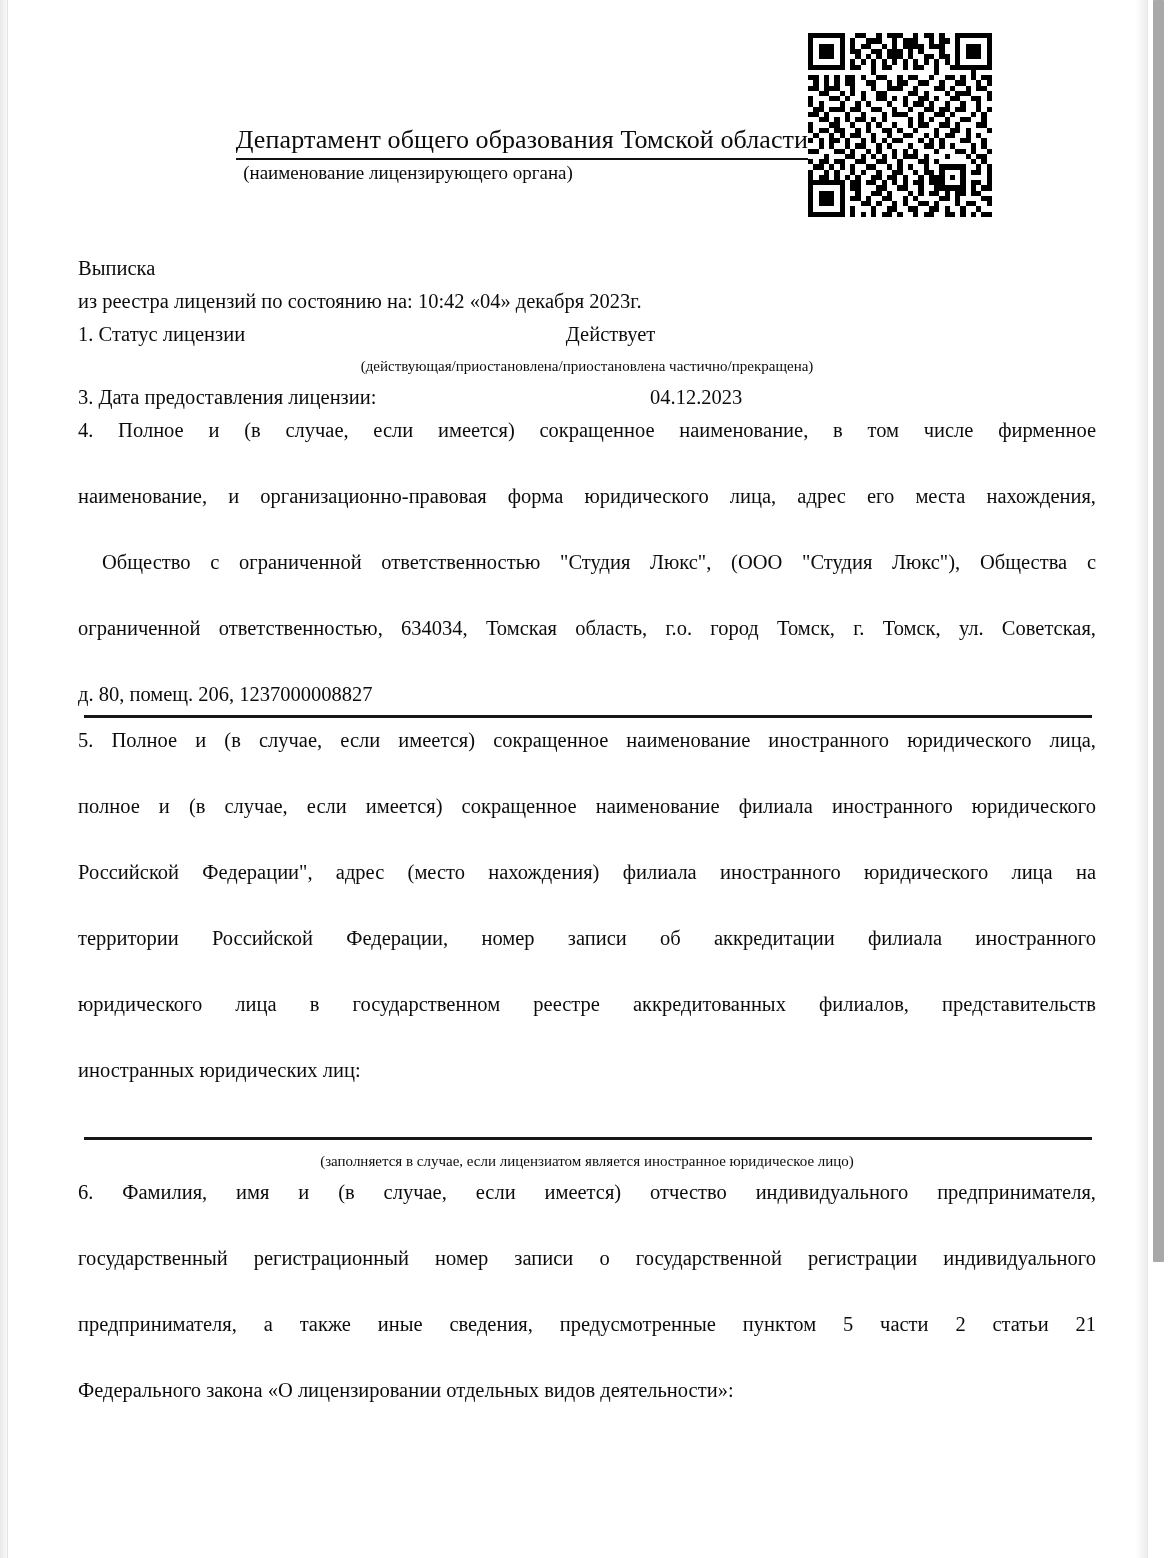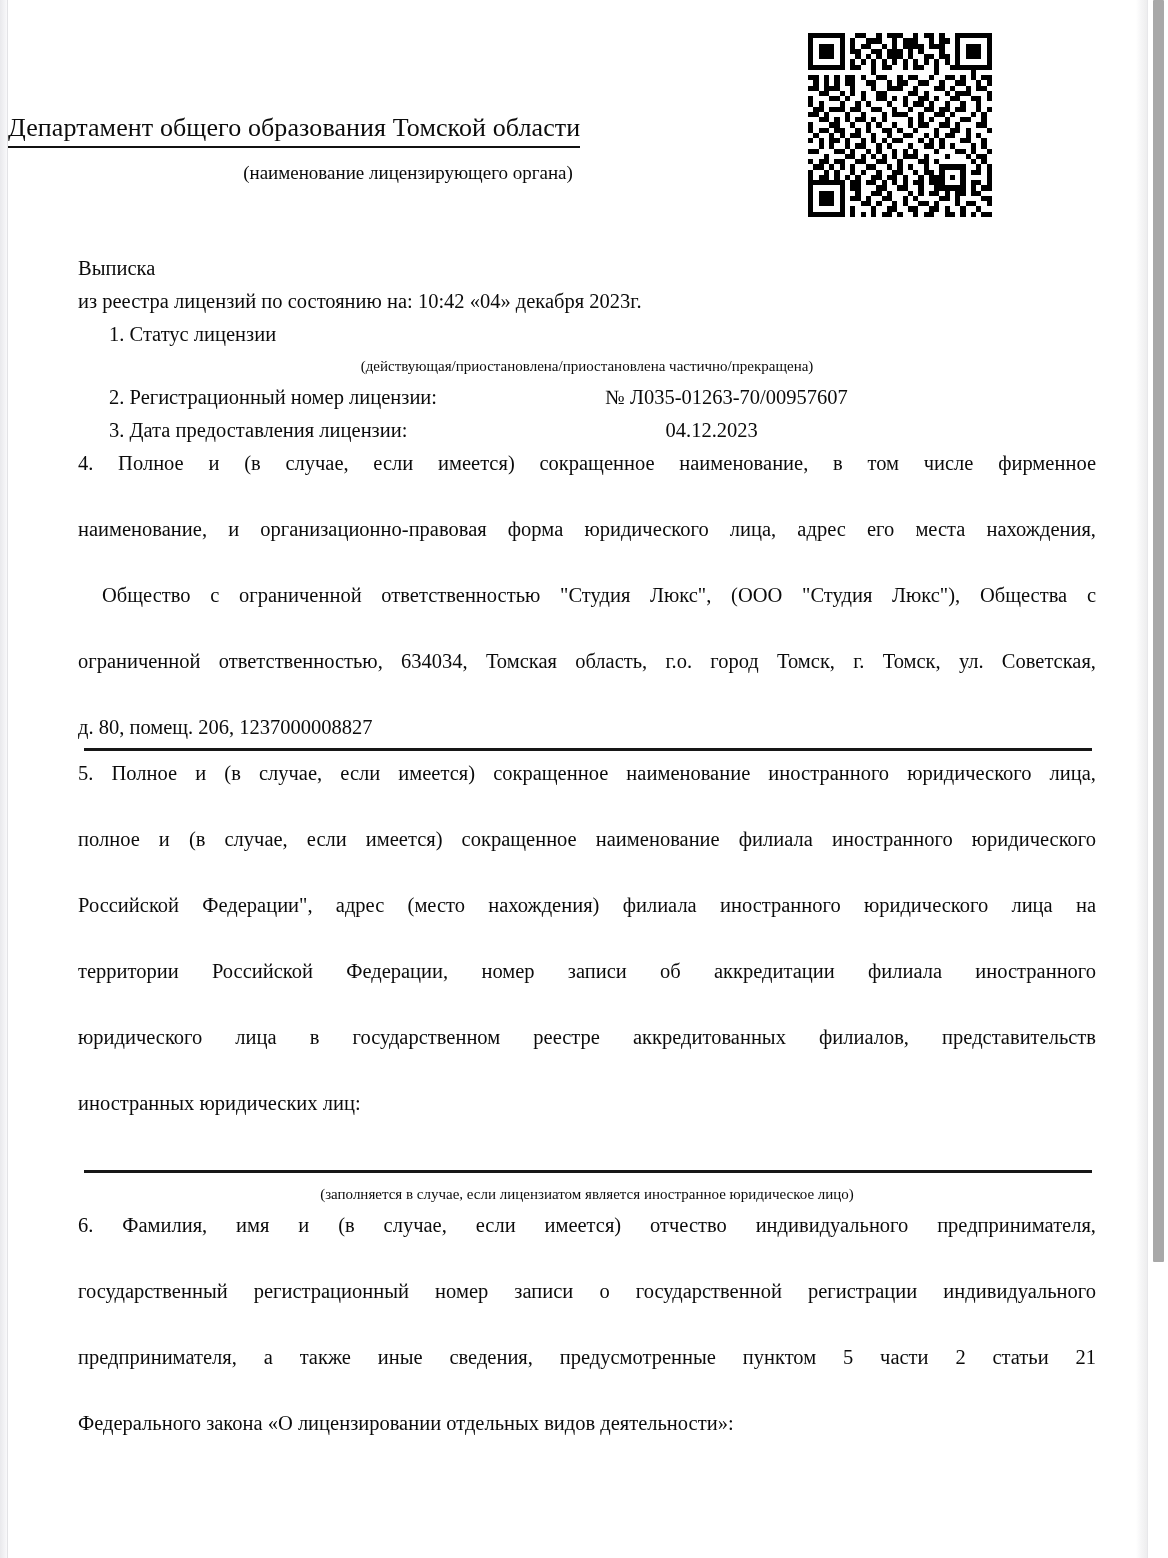"Департамент общего образования Томской" .org-title-wrap { text-align: left -> right; top: 112px -> 124px }
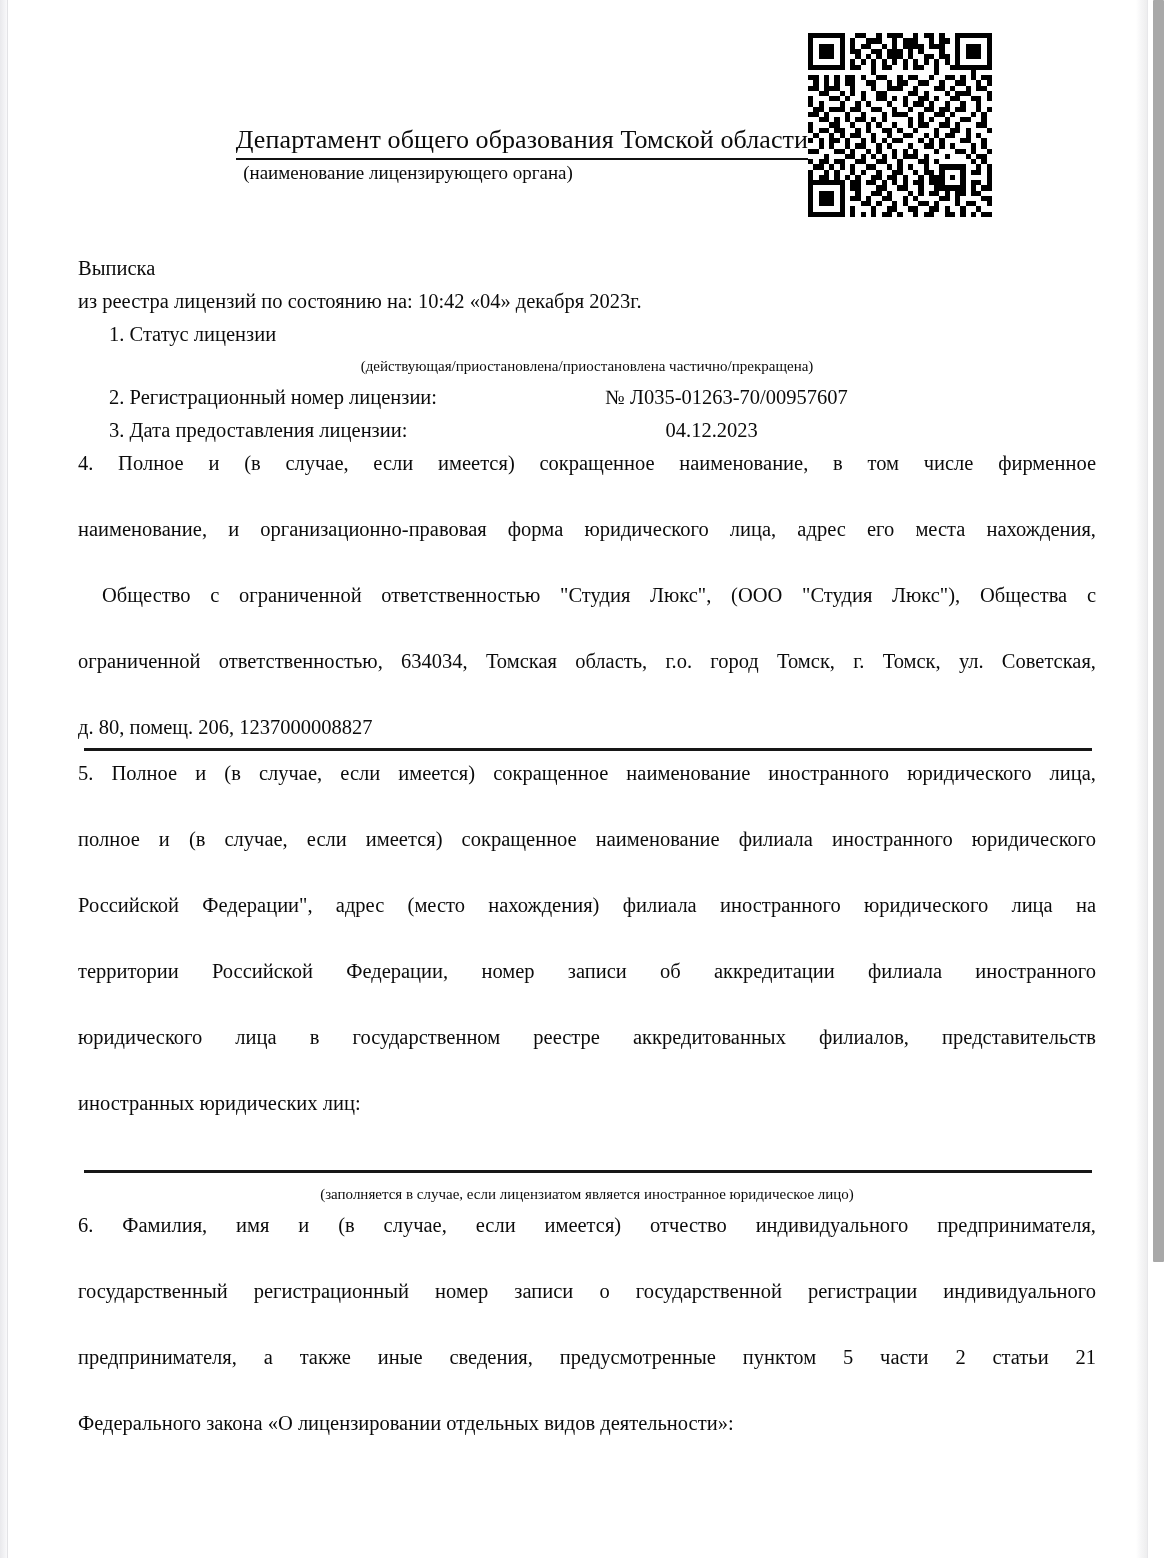"1. Статус лицензии" .row { margin-left: 31px -> none }
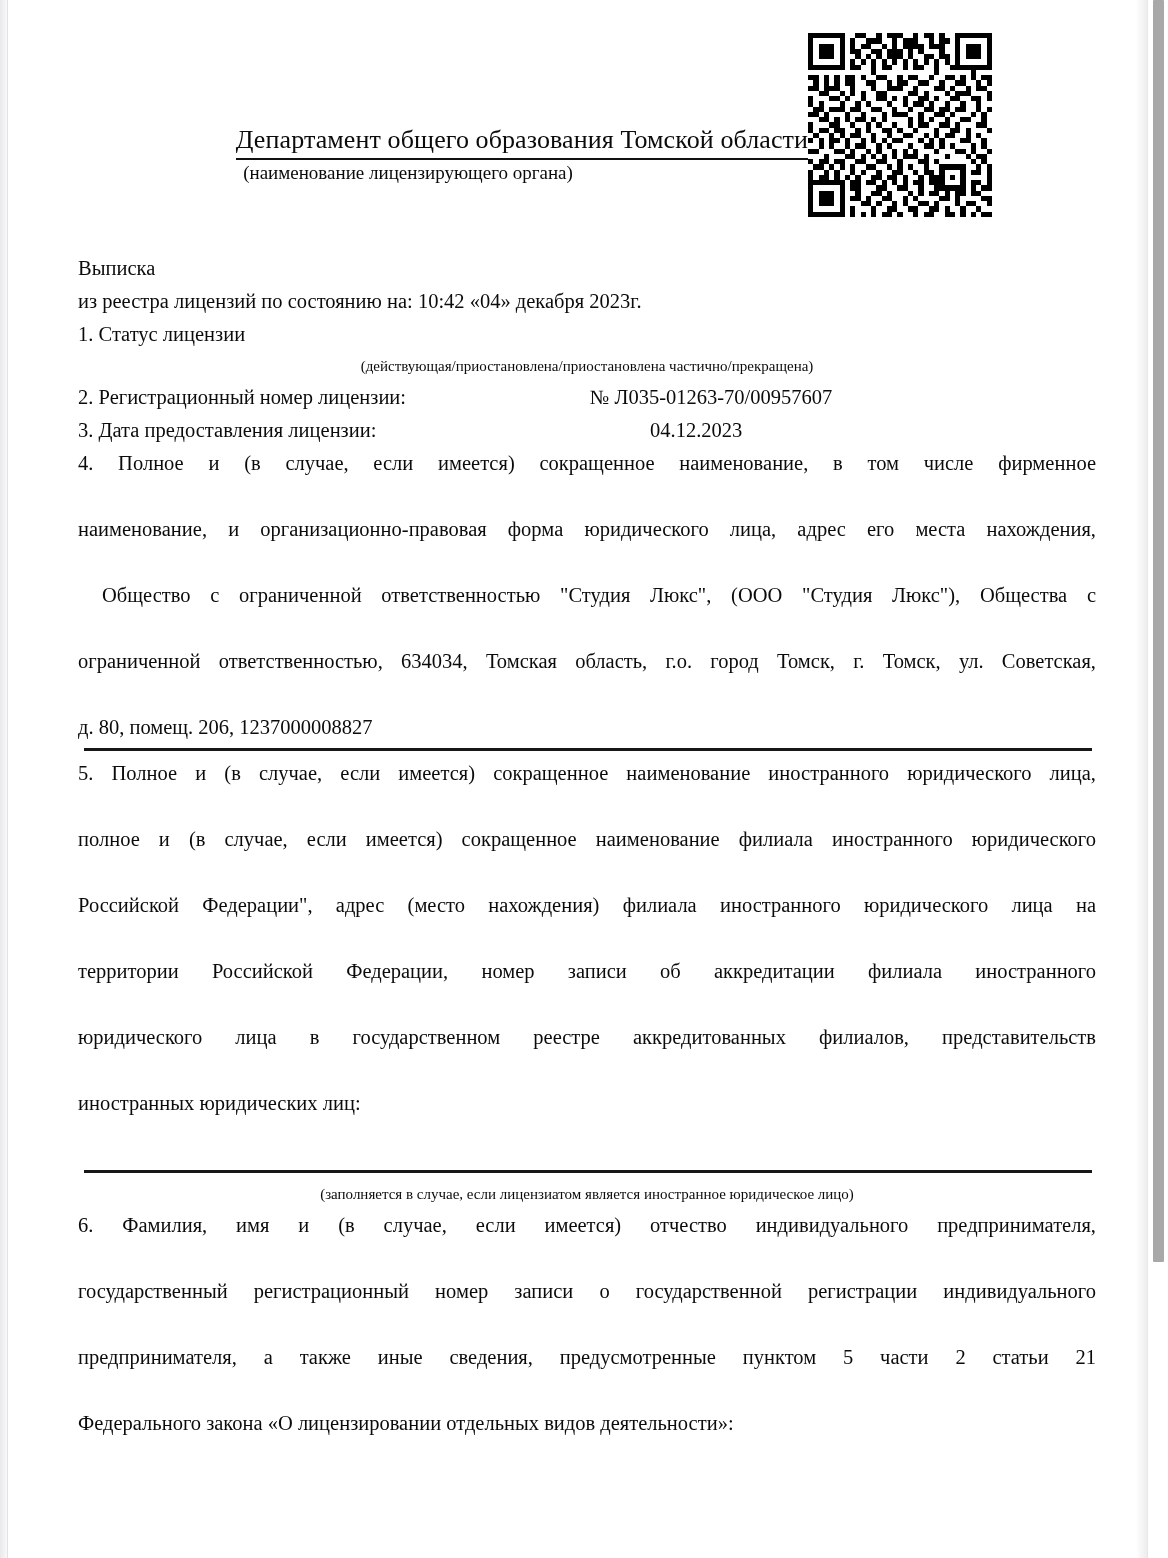"Действует" span.val { html: none -> <span>Действует</span> }
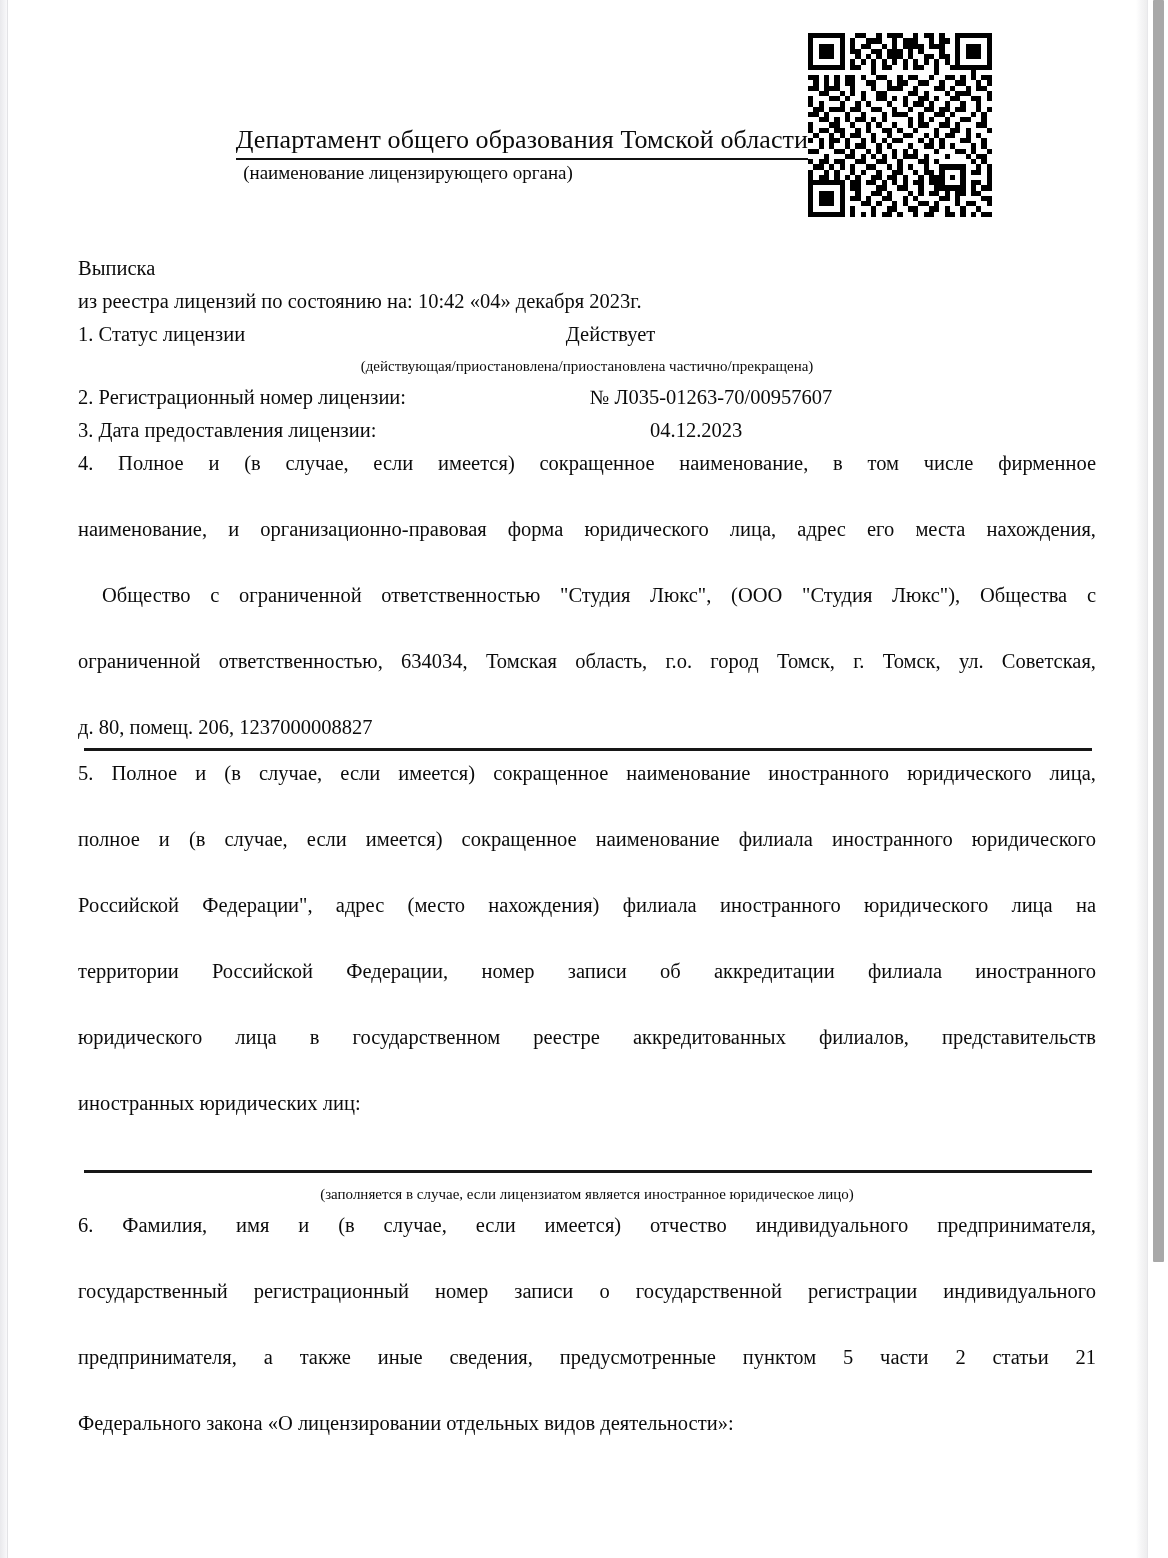"2. Регистрационный номер лицензии:" div.row { html: <div> <span>2. Регистрационный номер лицензии:</span> <span>№ Л035-01263-70/00957607</span> </div> -> none }
